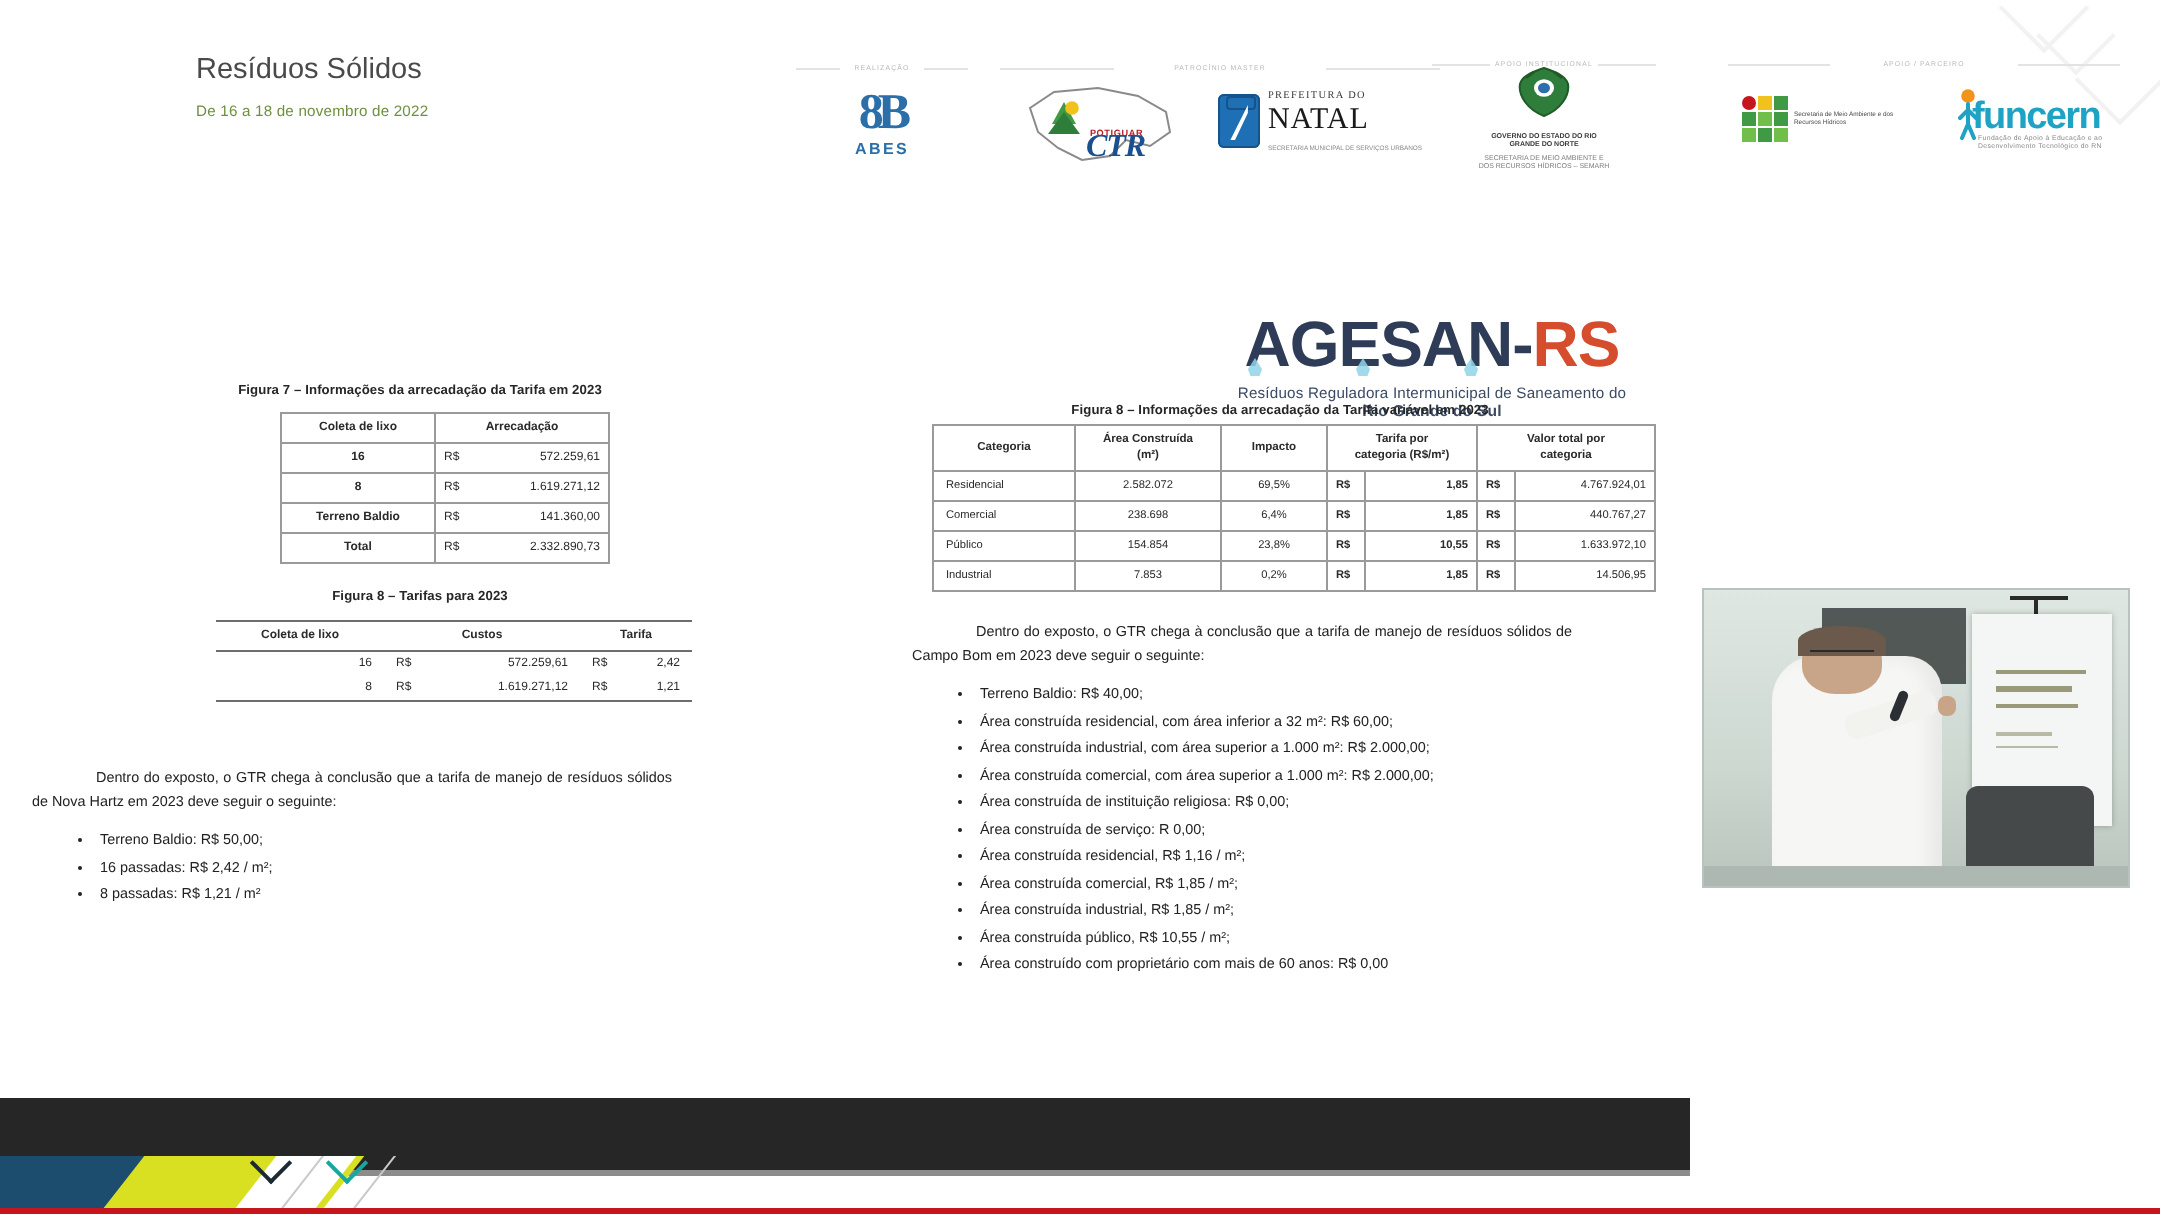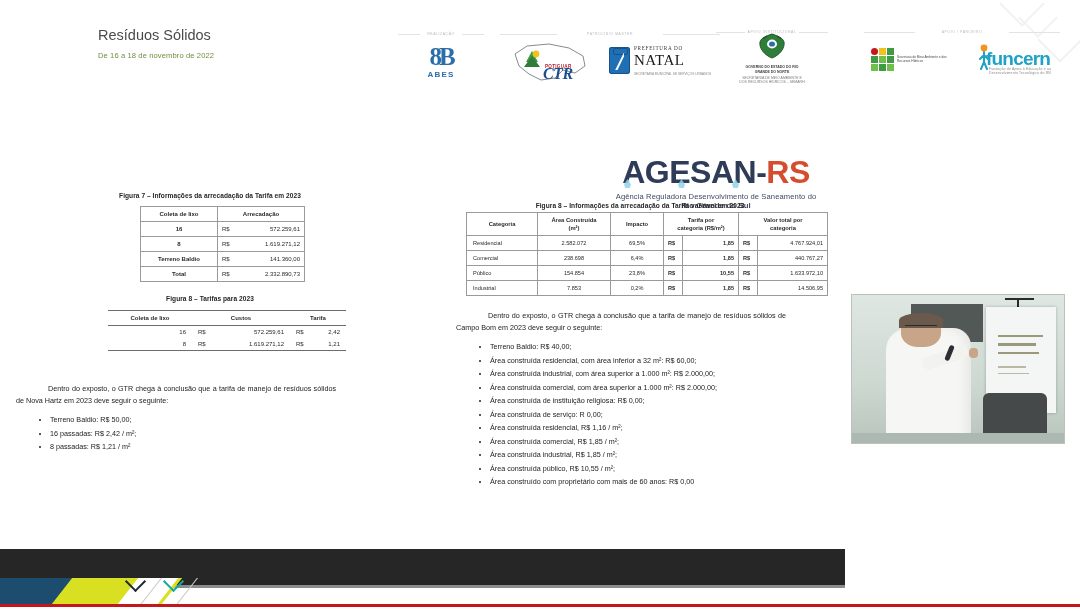"Agência Reguladora Desenvolvimento de" div.ag-sub1 { text: Agência Reguladora Desenvolvimento -> Resíduos Reguladora Intermunicipal }
